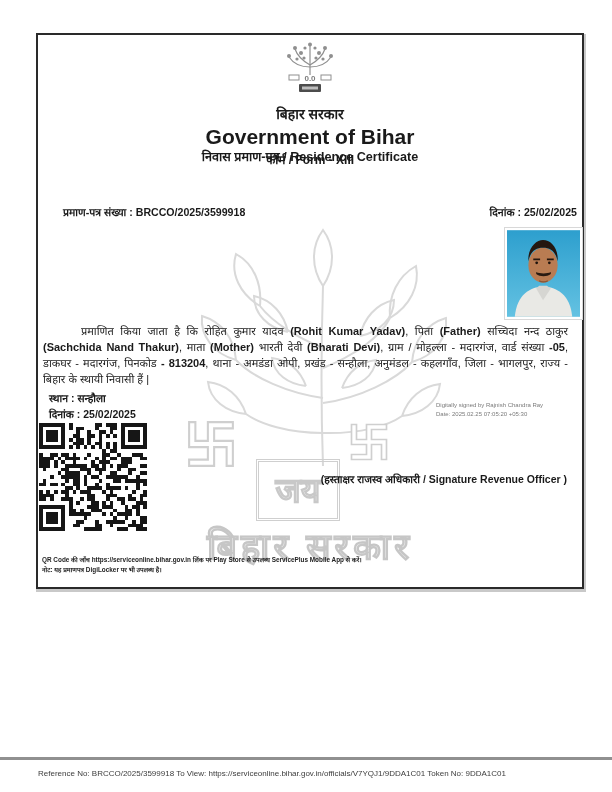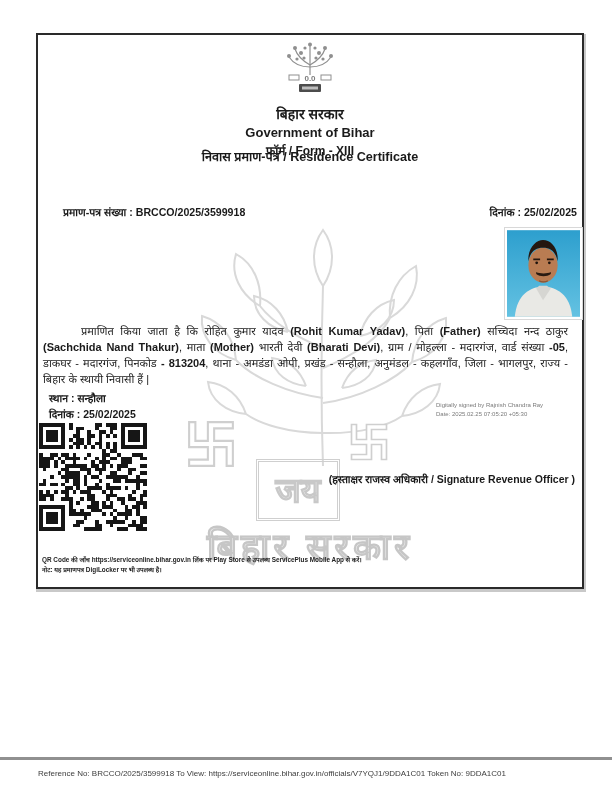"Government of Bihar" .h-en { font-size: 13px -> 21px }
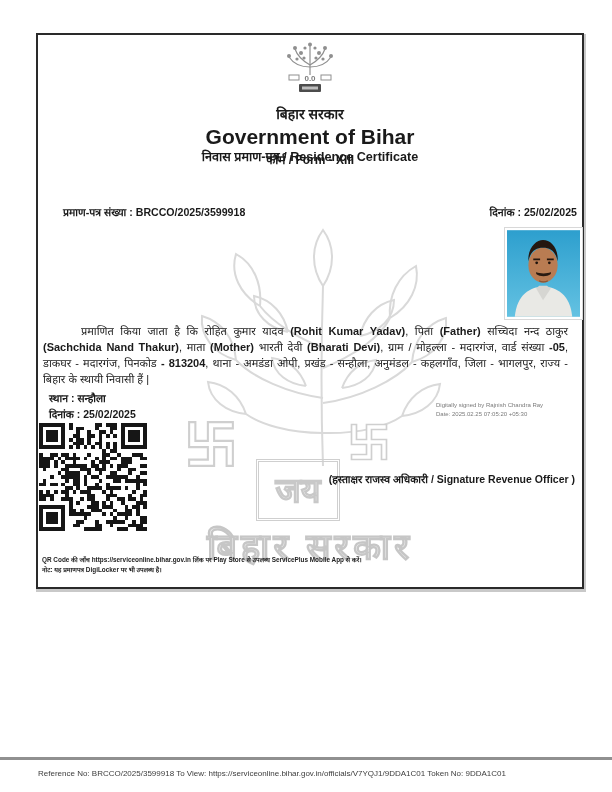"(हस्ताक्षर राजस्व अधिकारी / Signature" .signline { right: 7px -> 15px }
